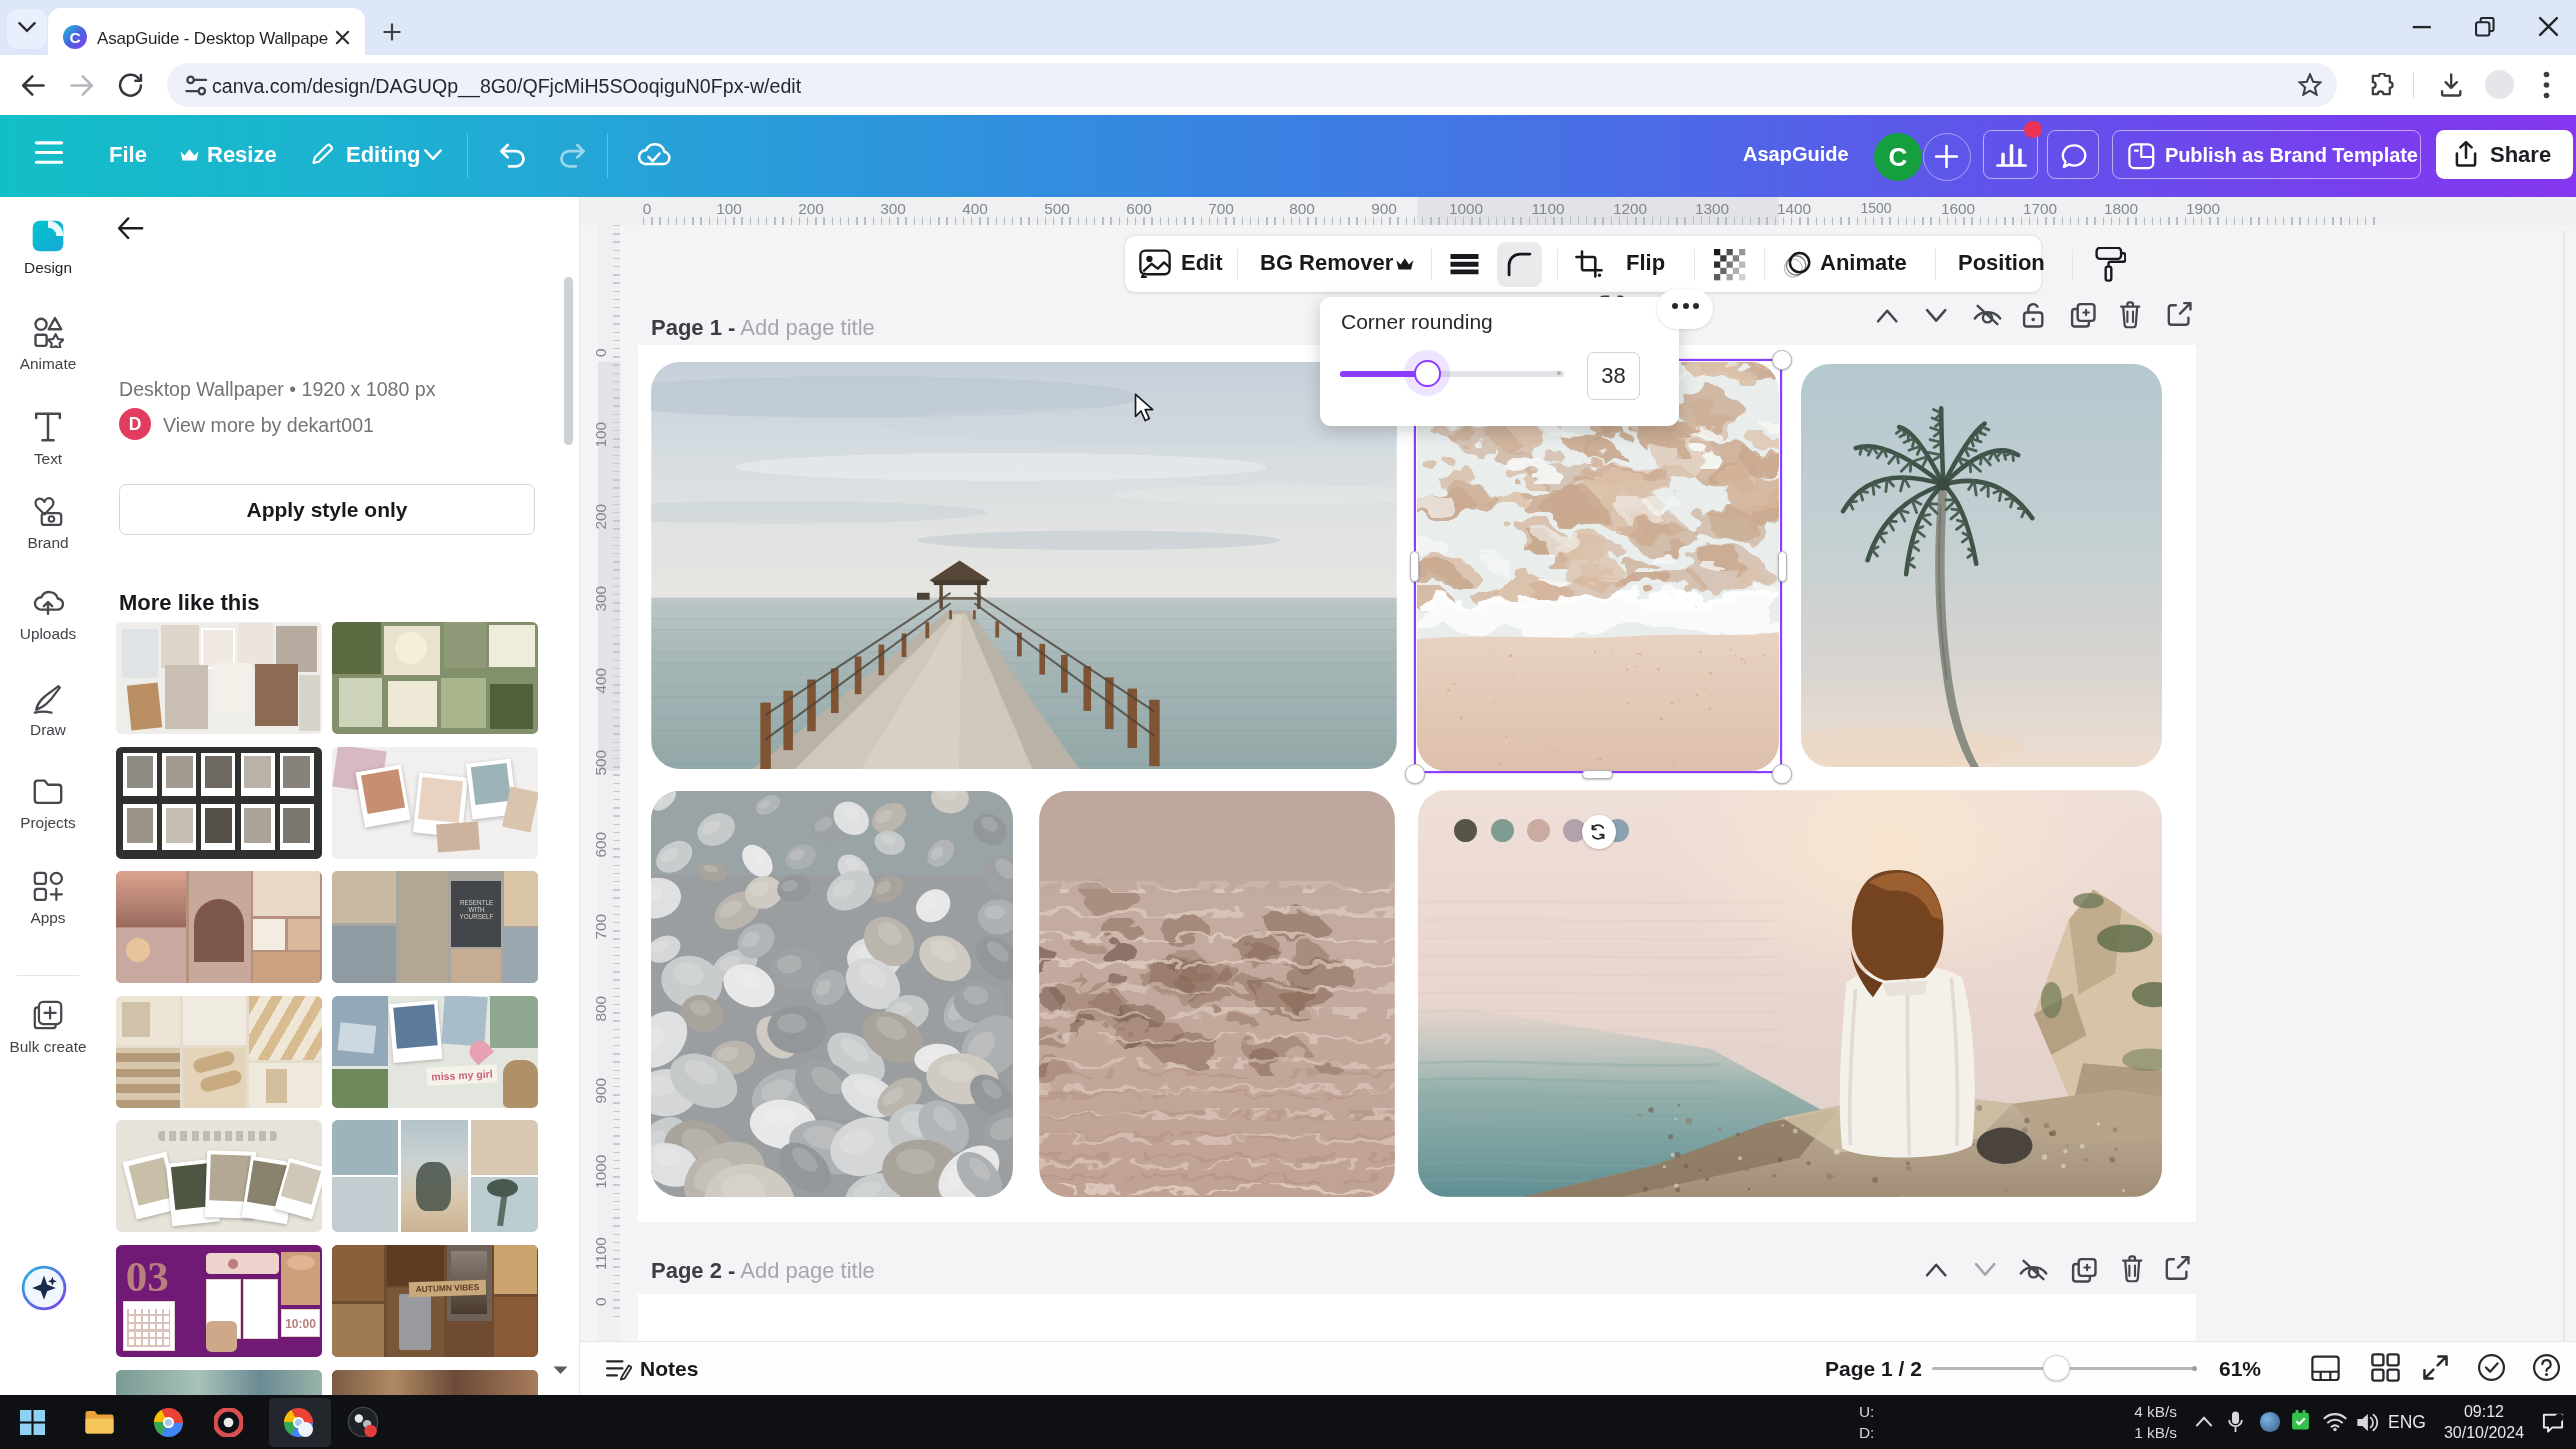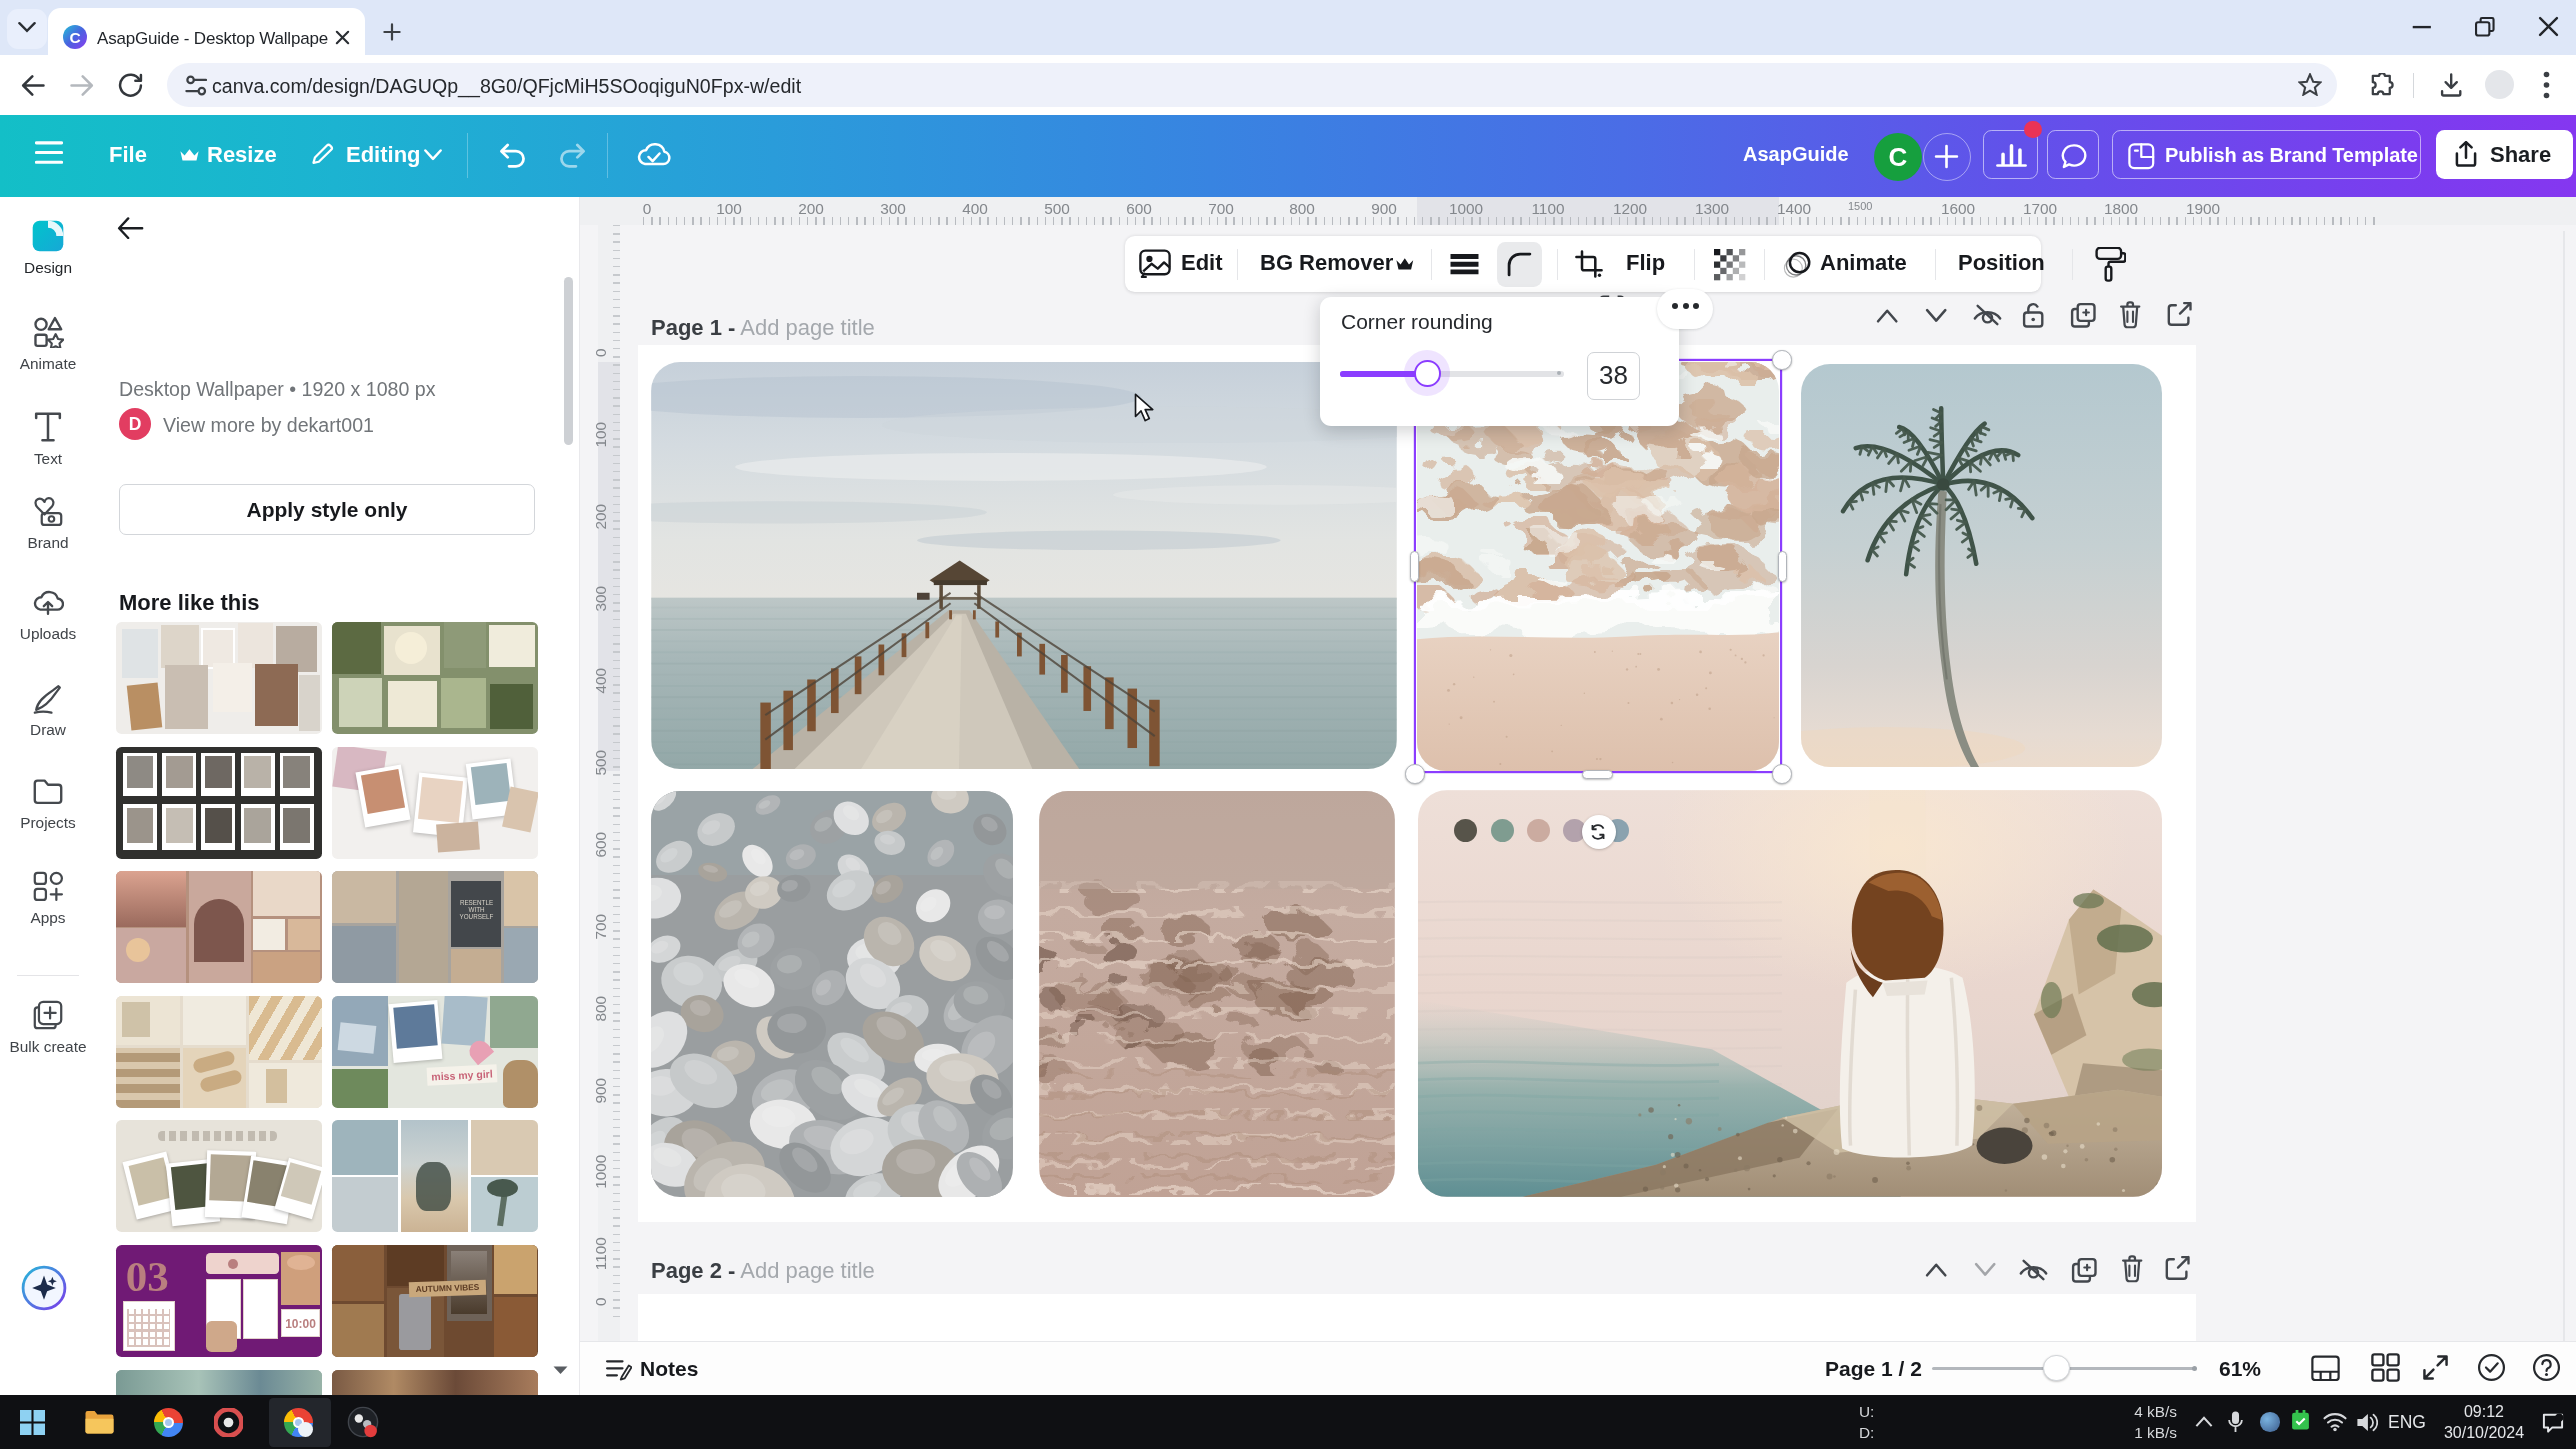"1500" div.abs { font-size: 11px -> 14px; text-align: left -> center }
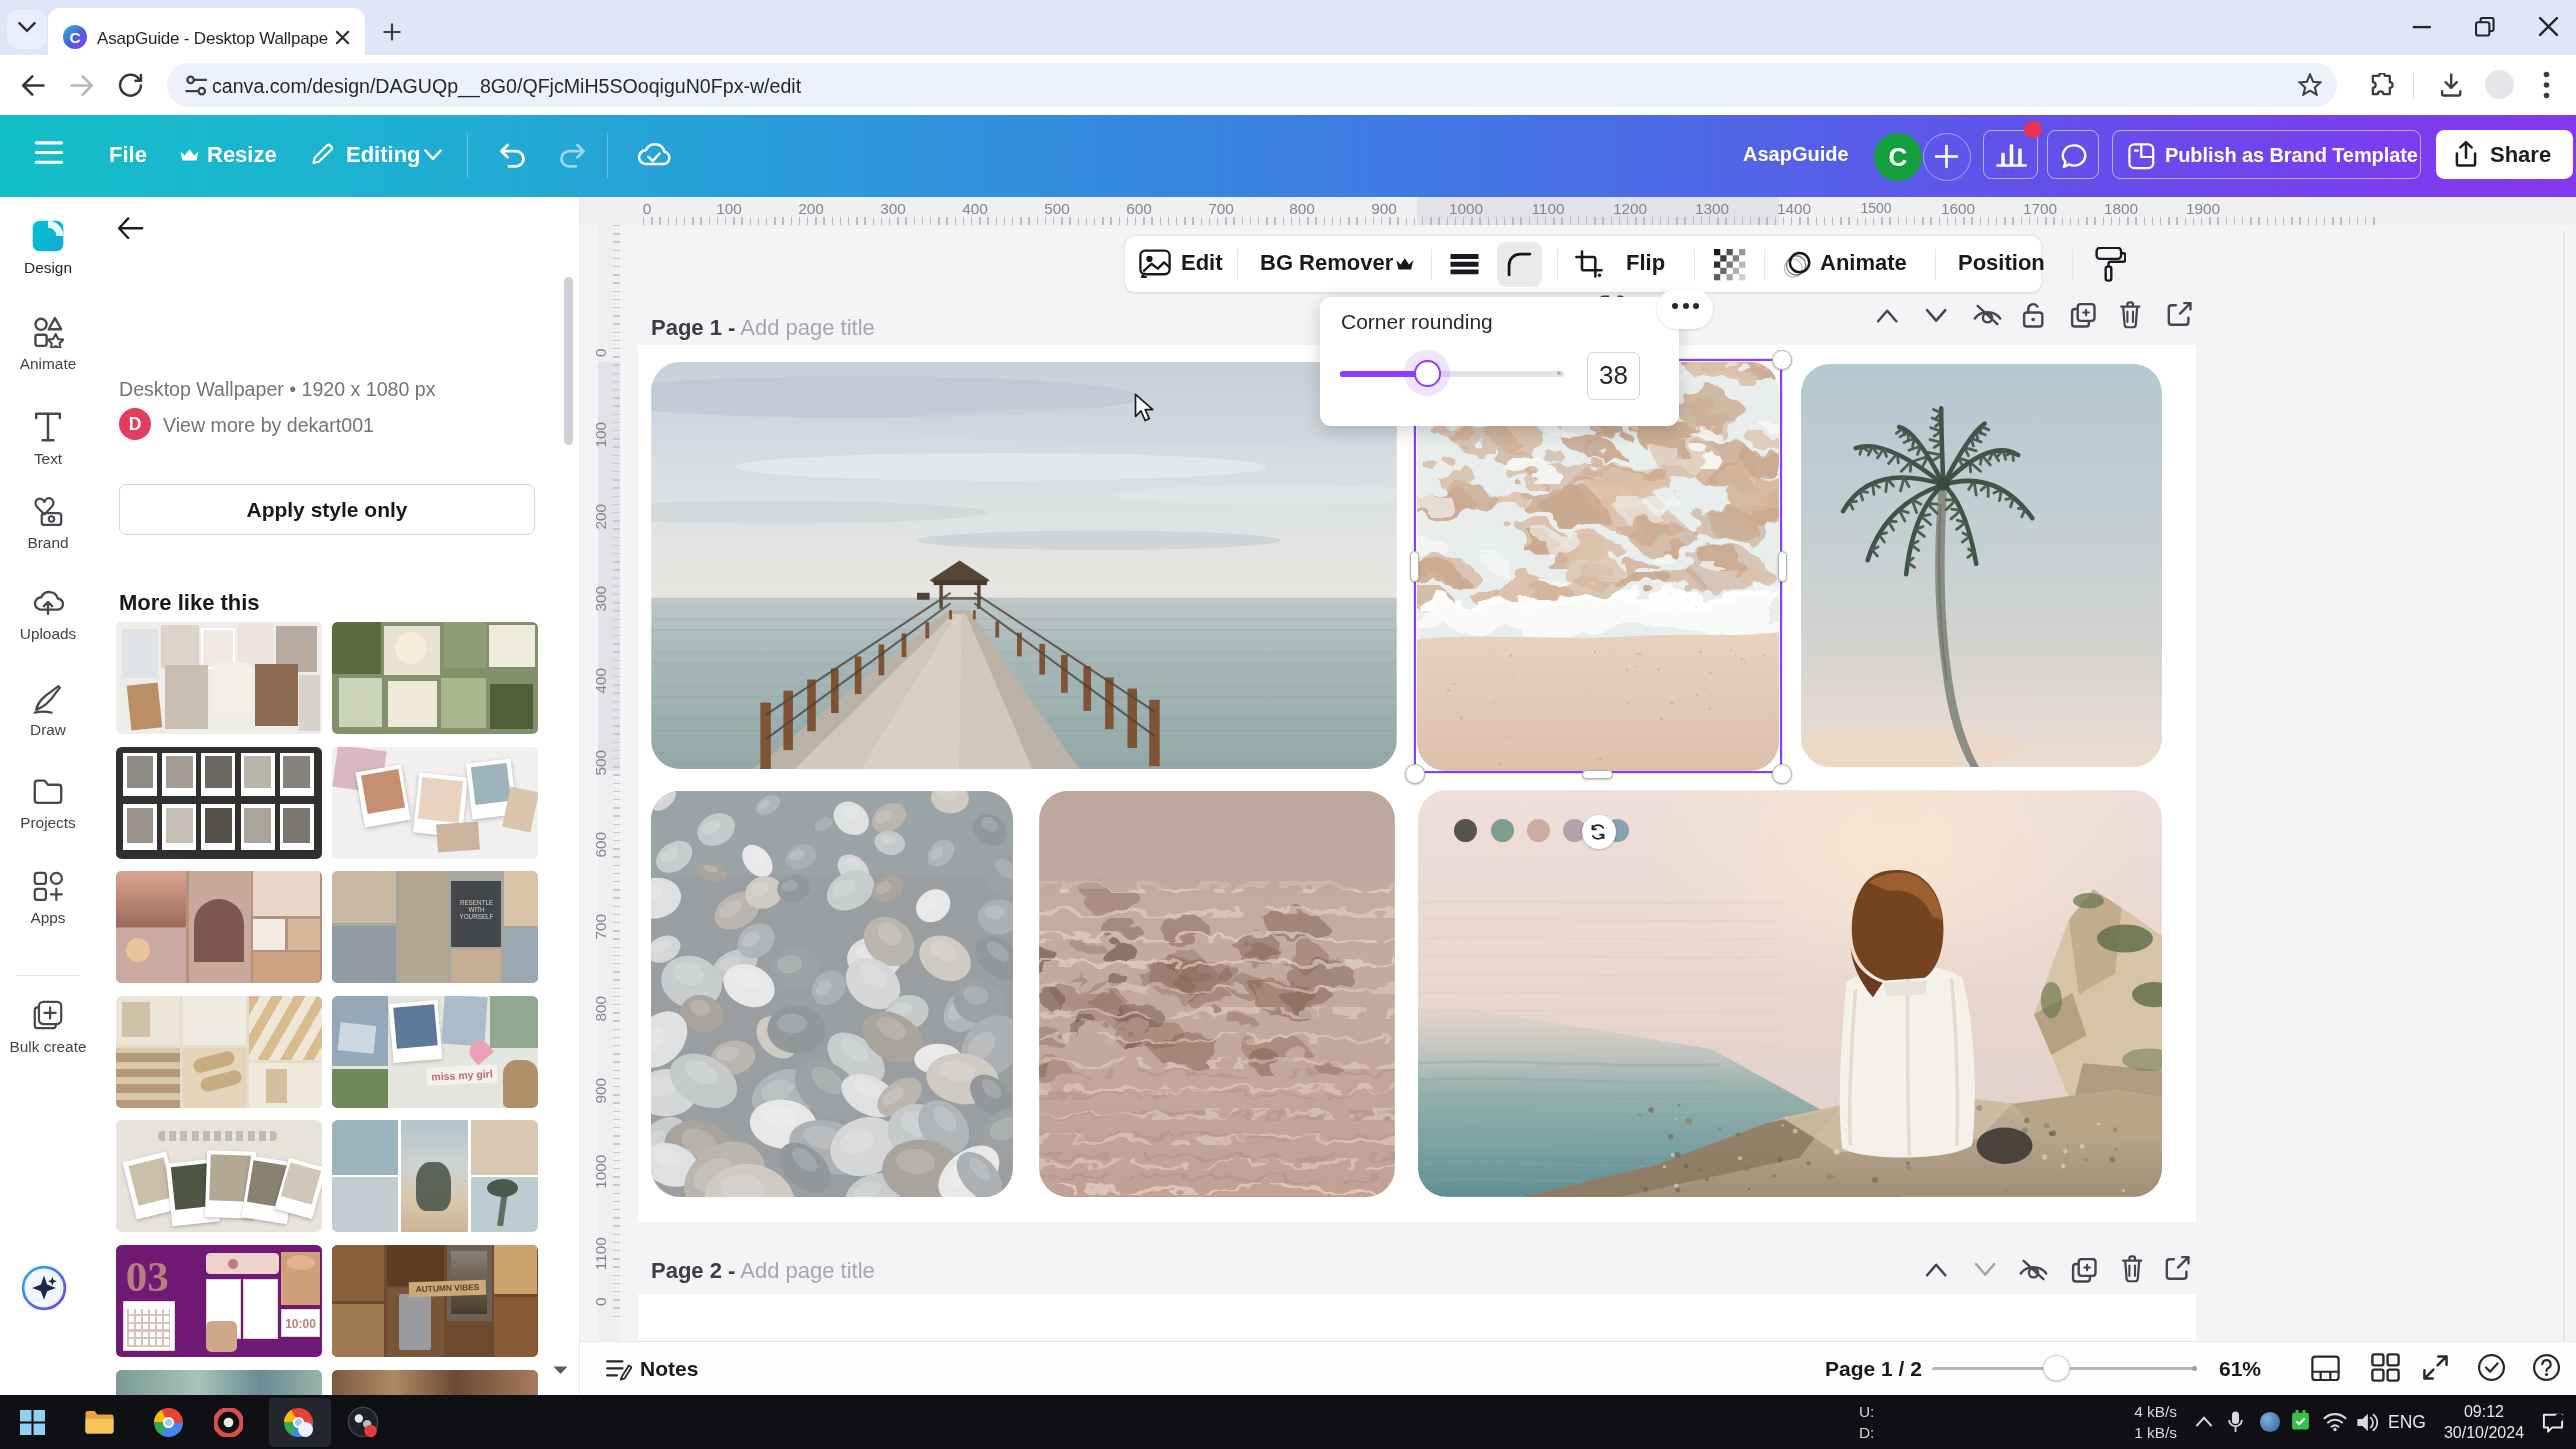"38" div.abs { font-size: 26px -> 22px }
